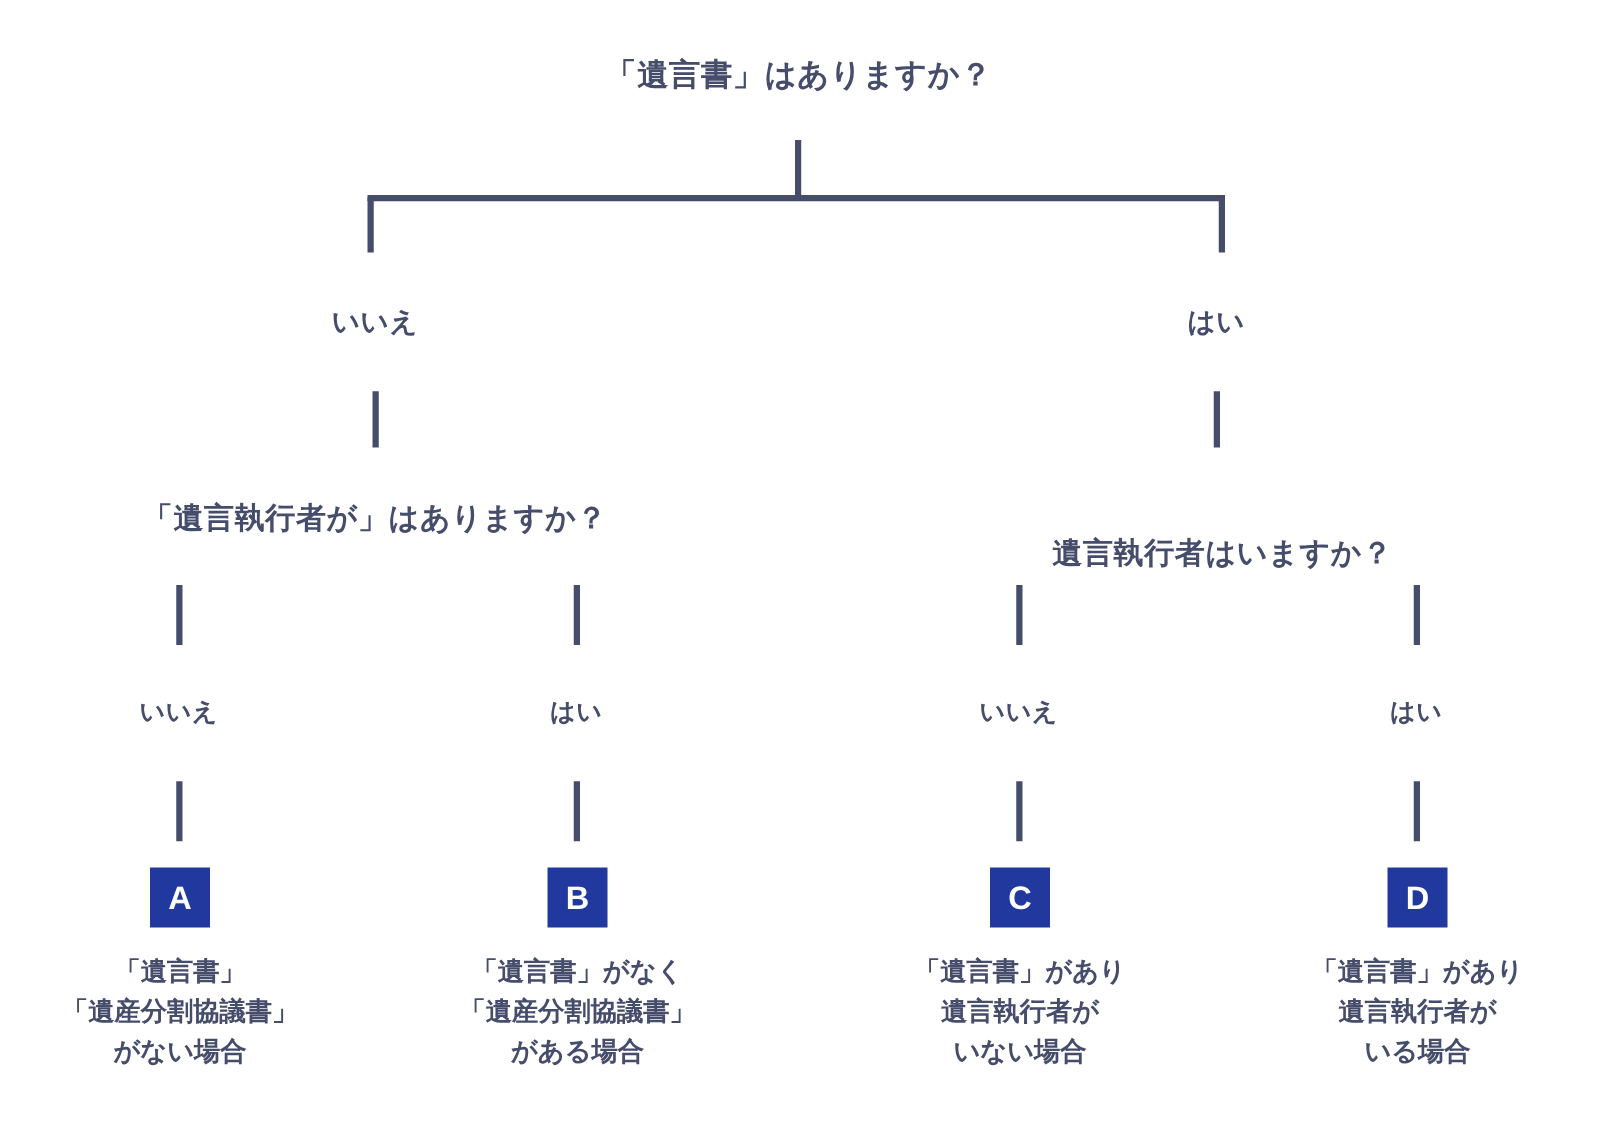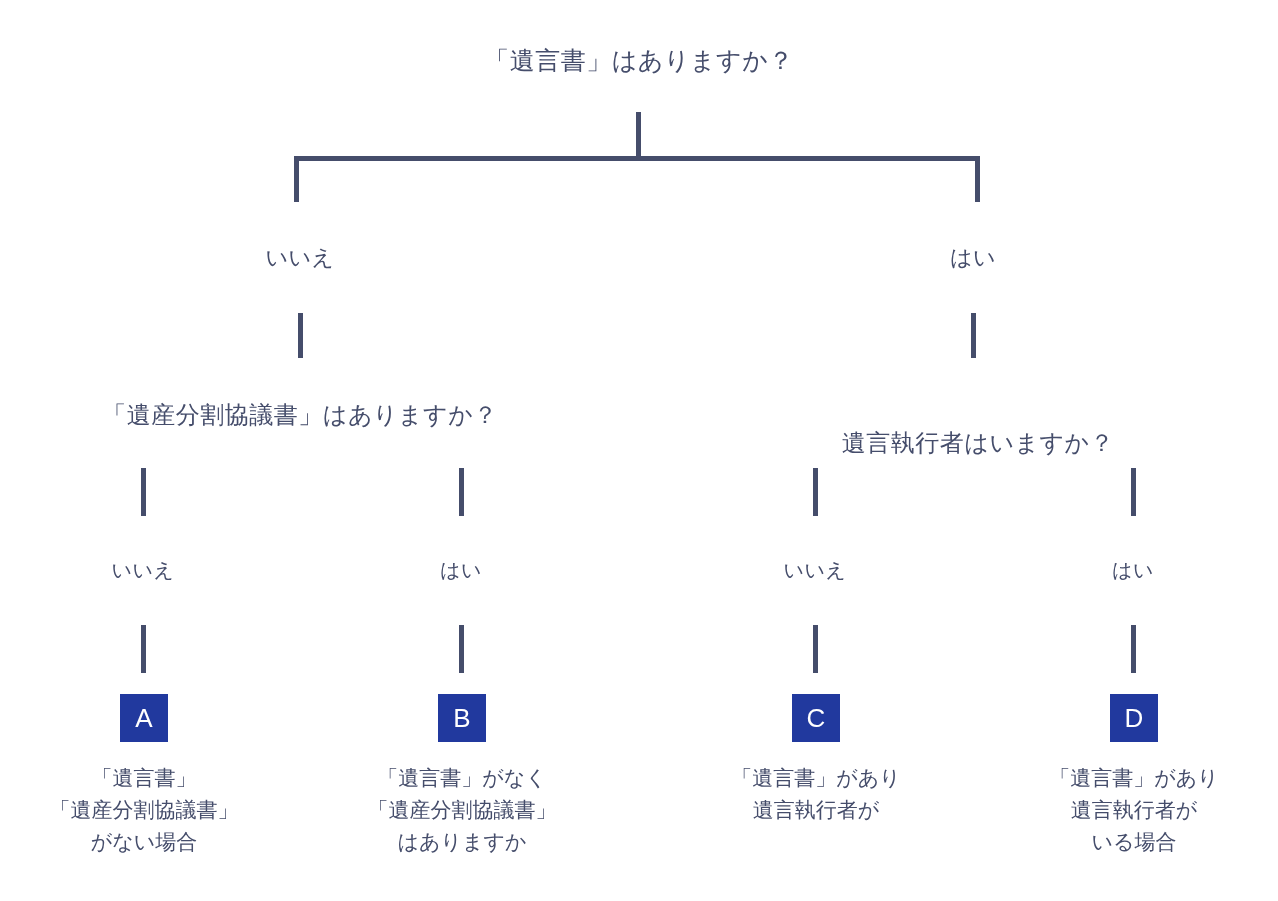"「遺言書」はありますか？" #diagram { font-weight: none -> bold }
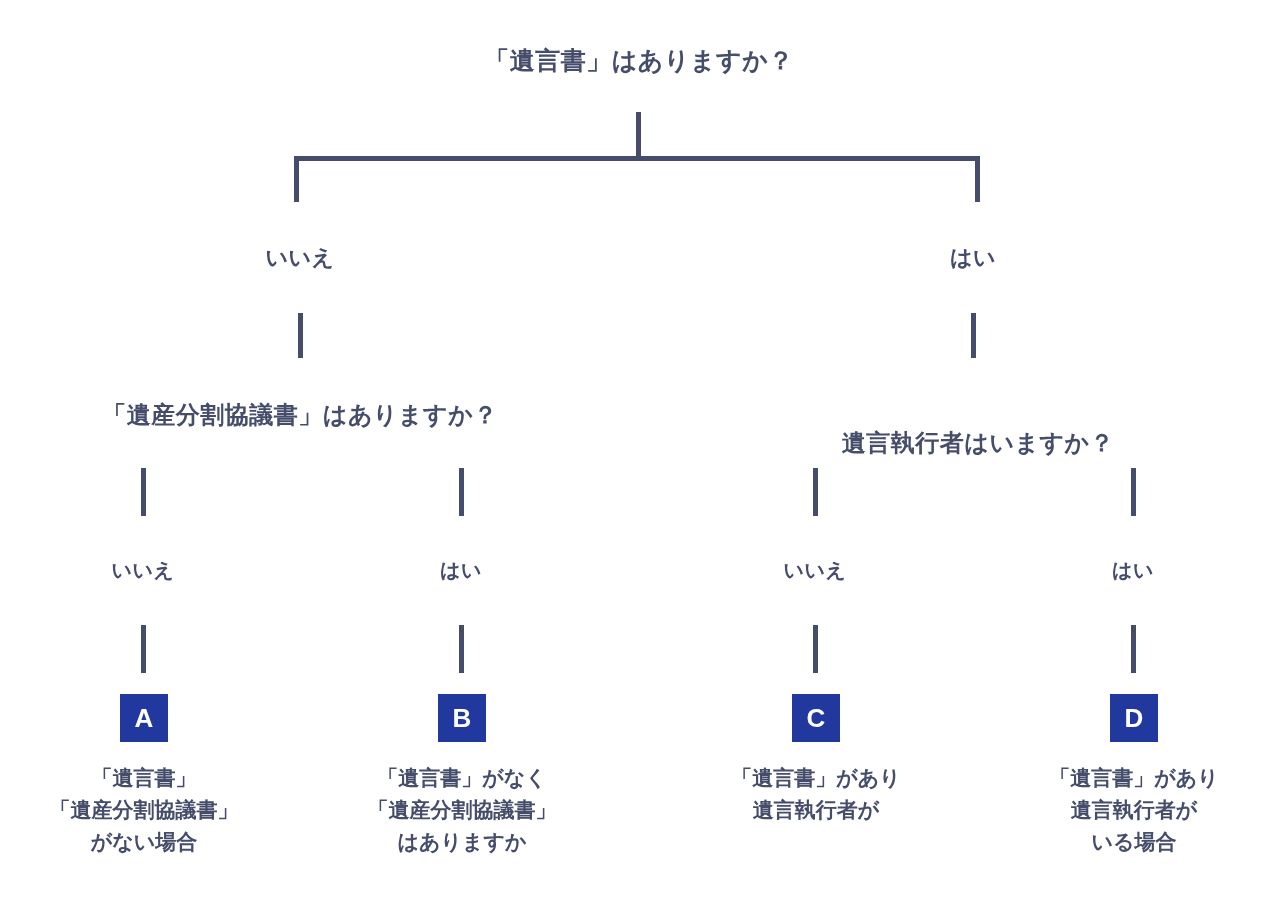"「遺産分割協議書」はありますか？" div.node-text { text: 産分割協議書 -> 言執行者が }
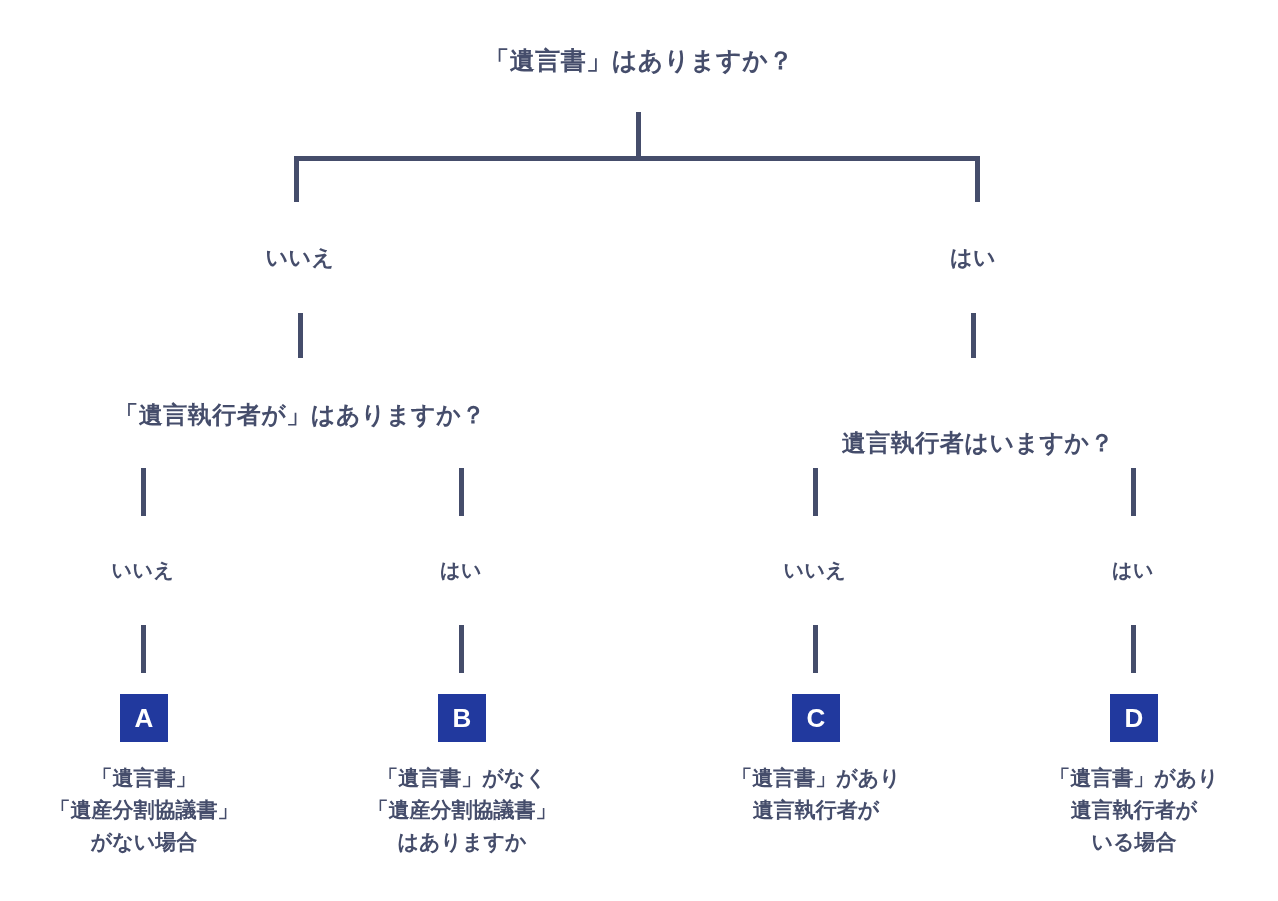"はありますか" span.cl { text: はありますか -> がある場合 }
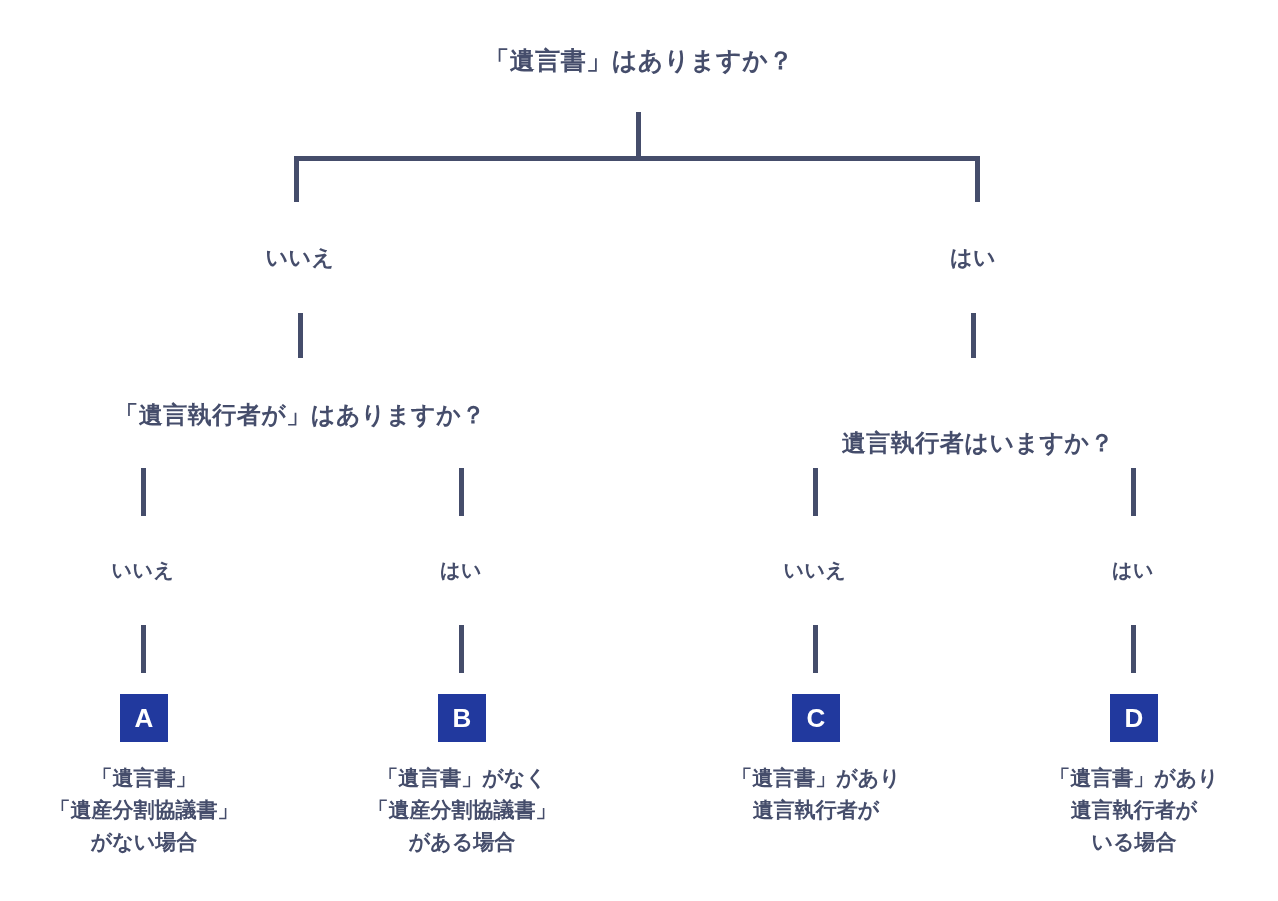"いない場合" span.cl { html: none -> <span>いない場合</span> }
